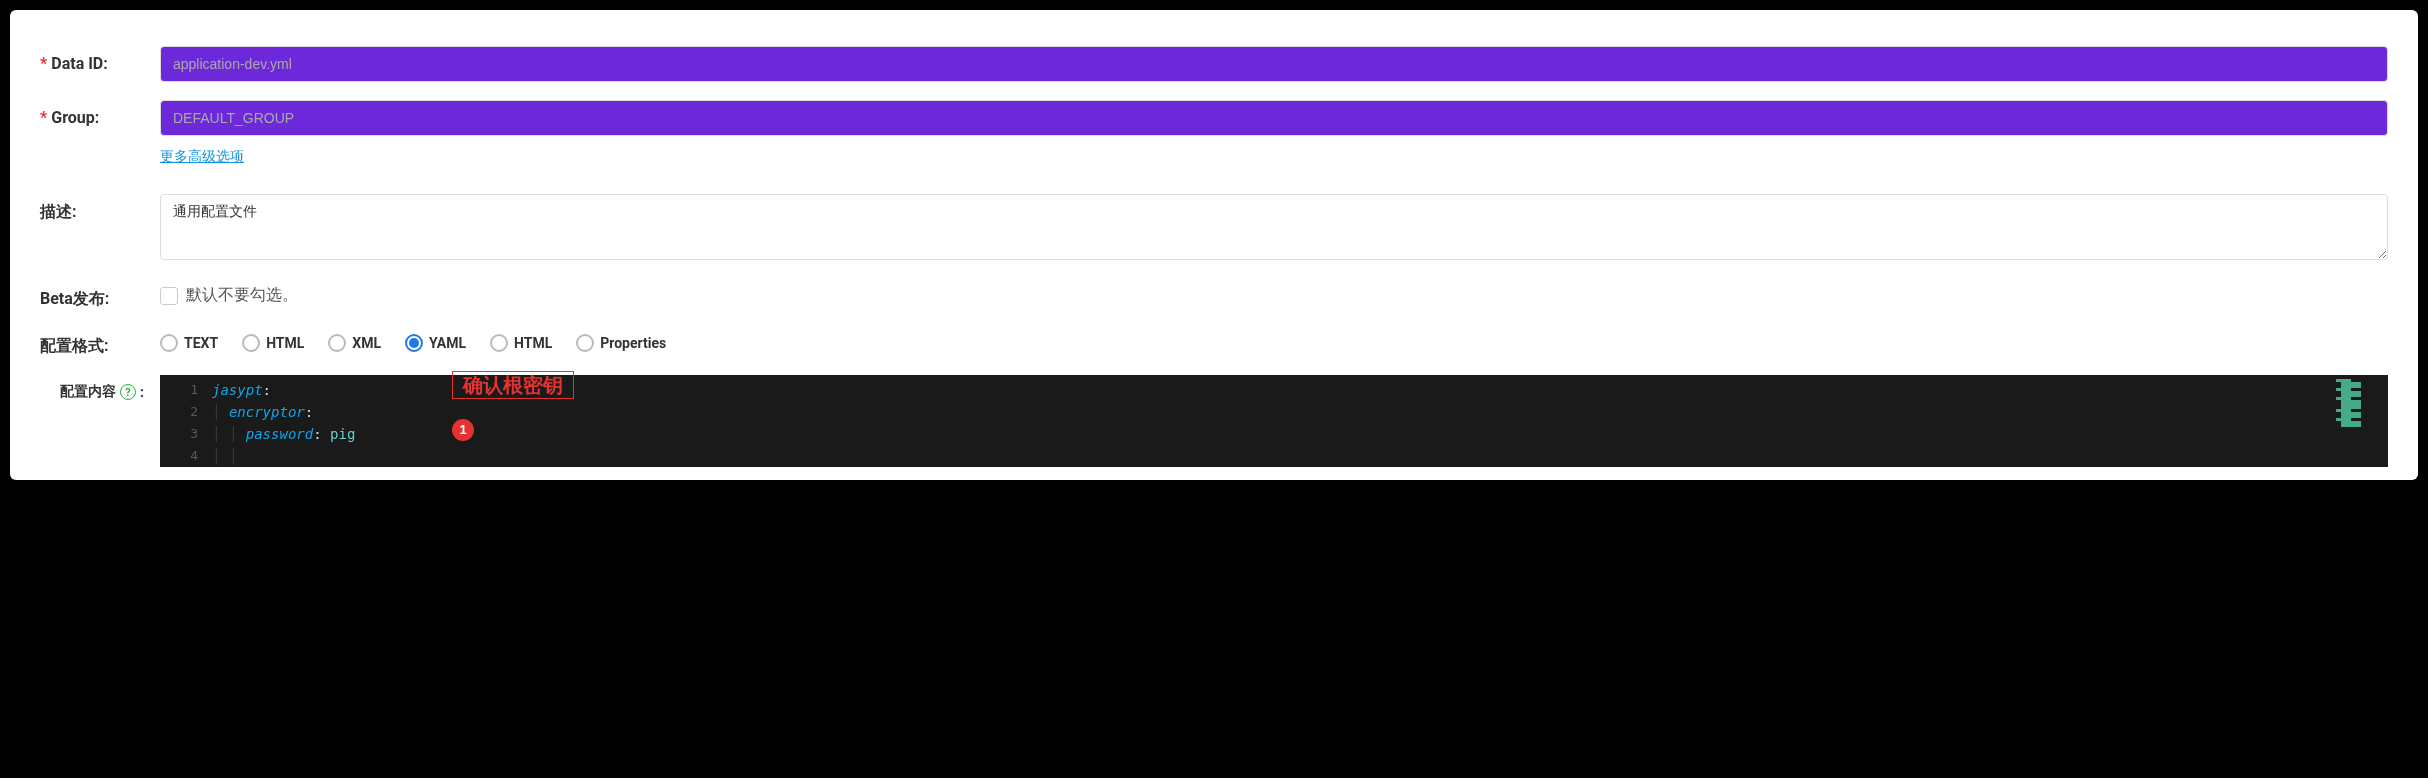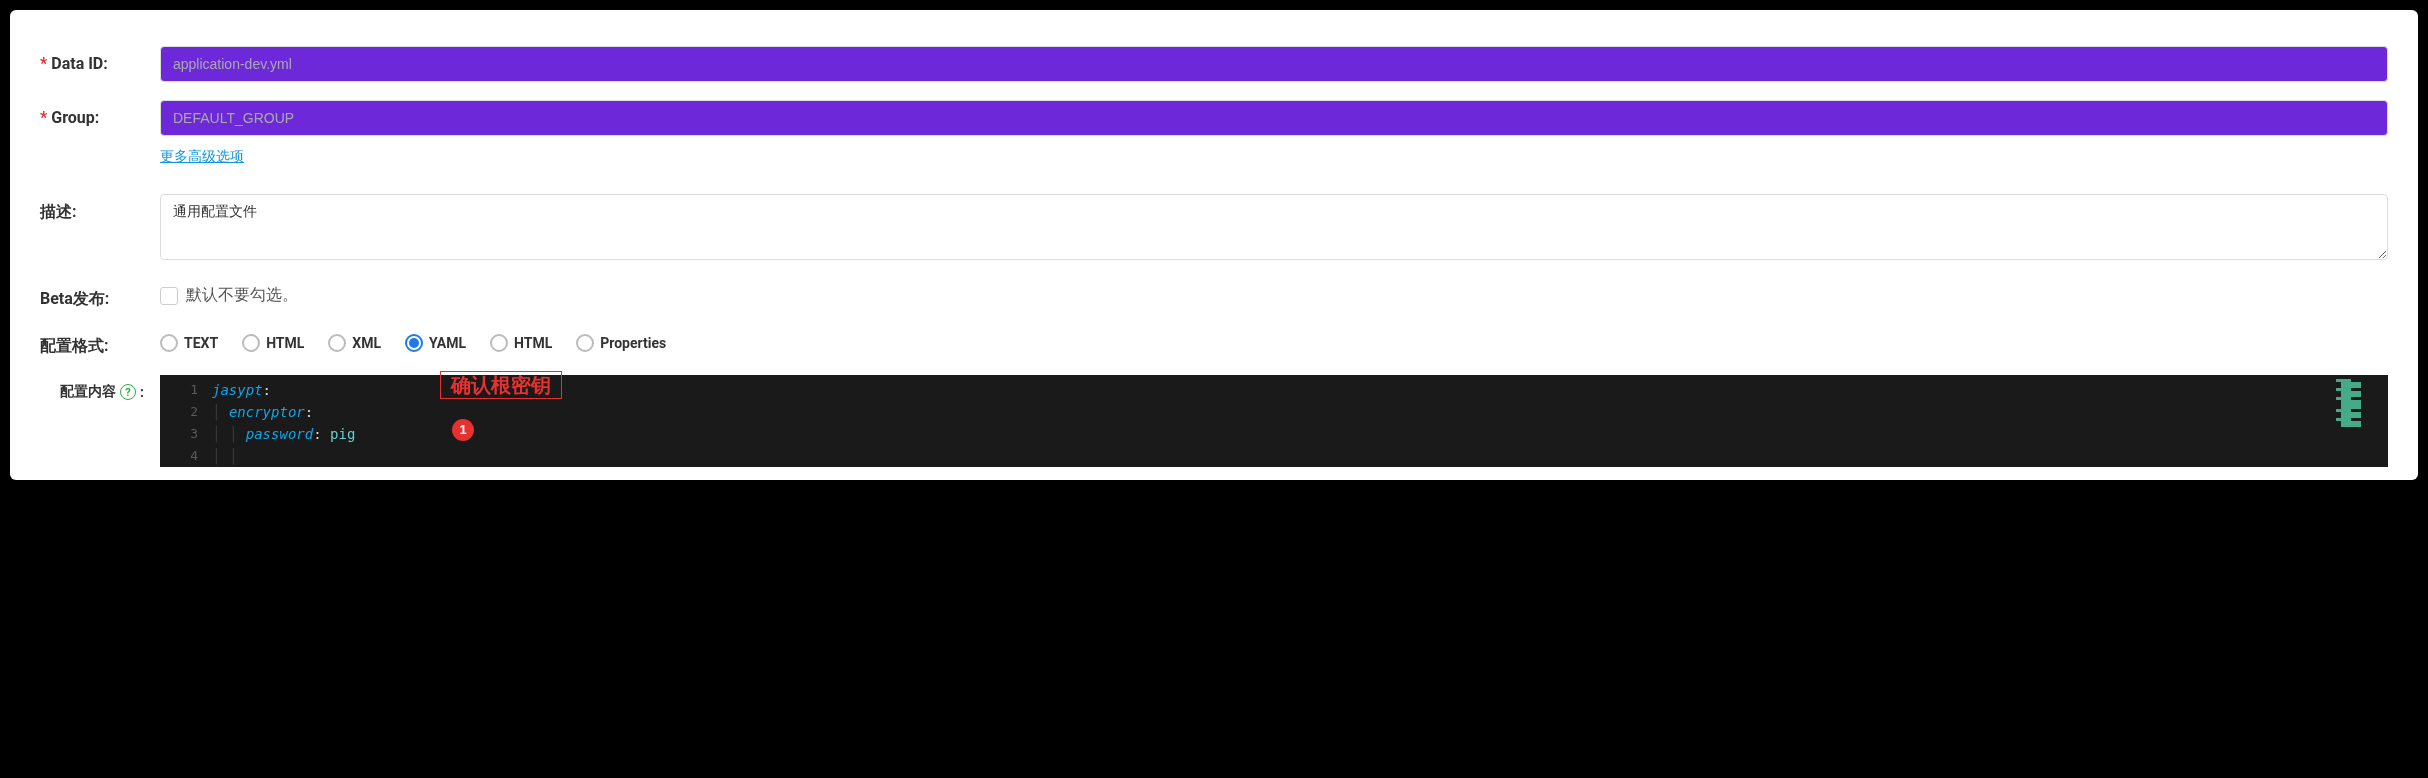"确认根密钥" .annotation-box { left: 232px -> 244px }
